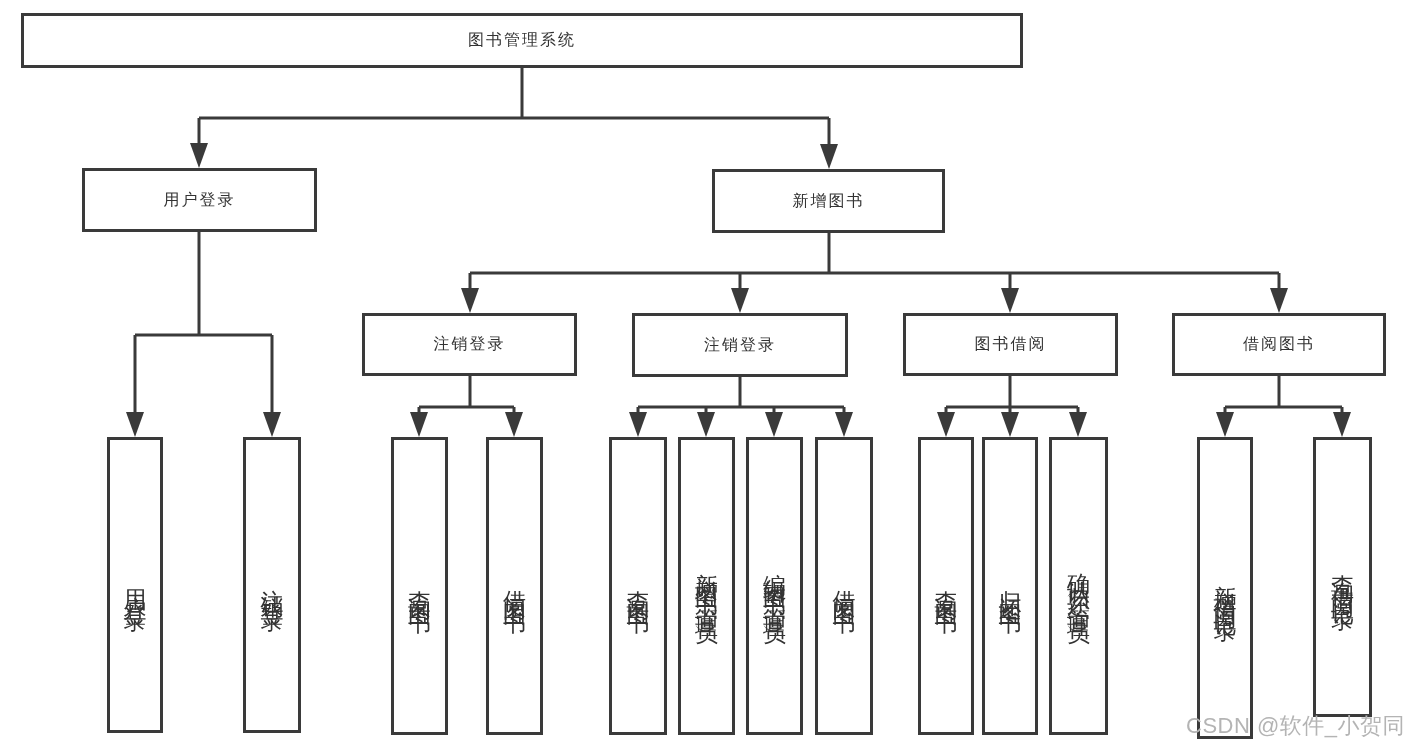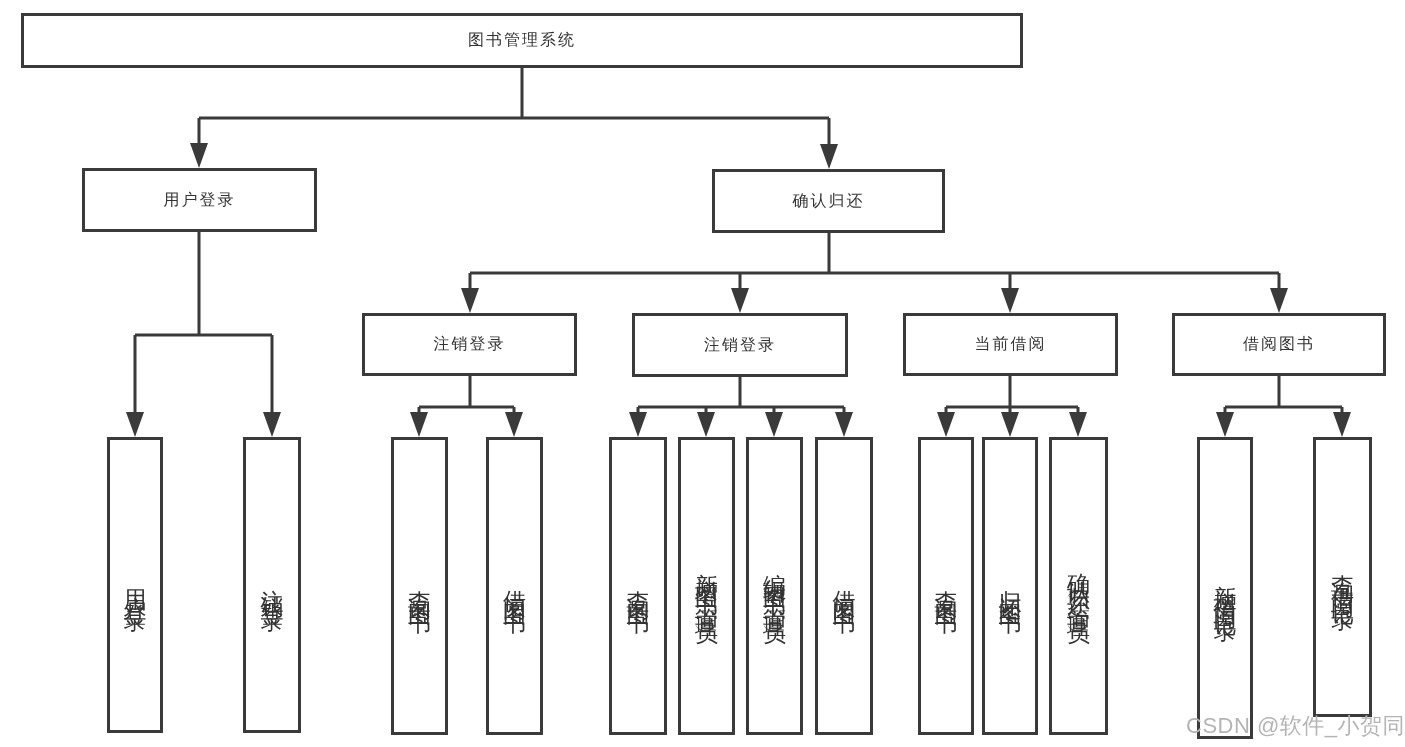"确认归还" span.hl { text: 确认归还 -> 新增图书 }
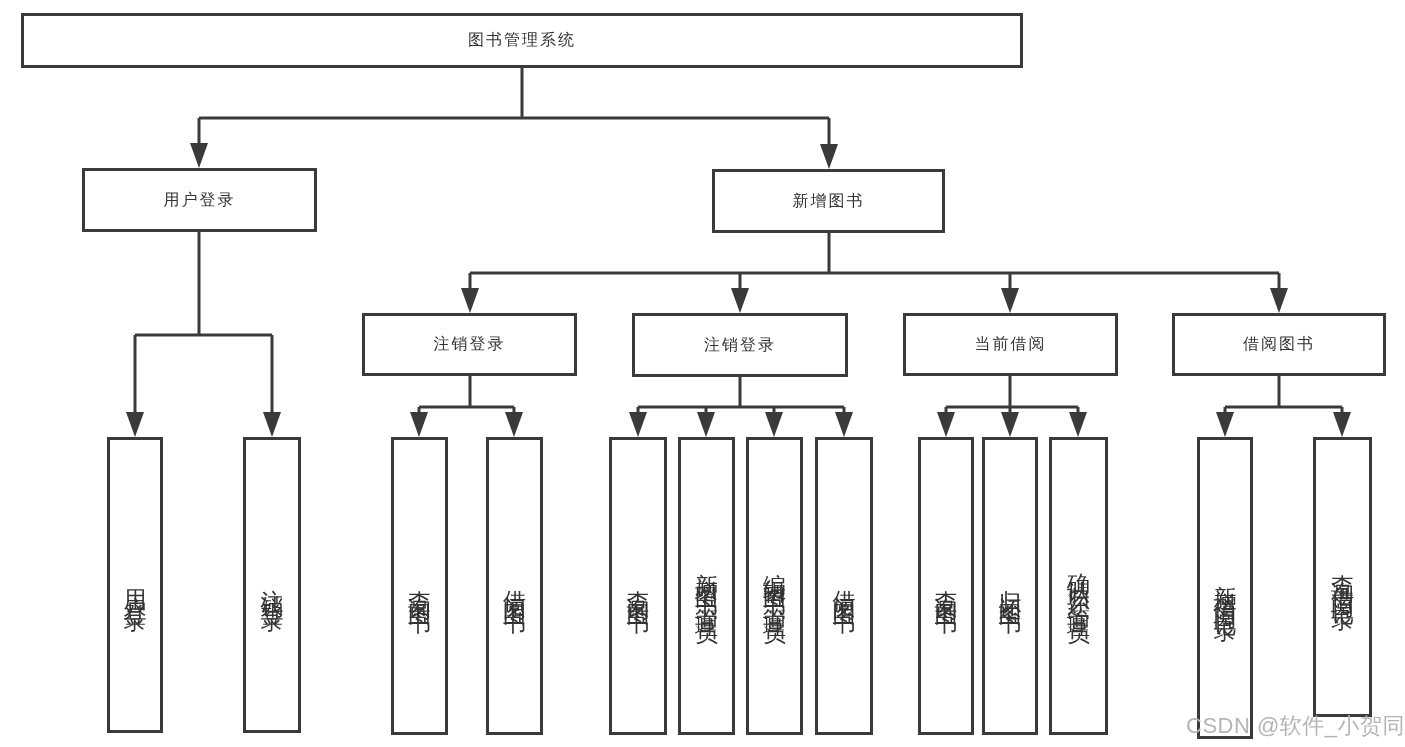"当前借阅" span.hl { text: 当前 -> 图书 }
